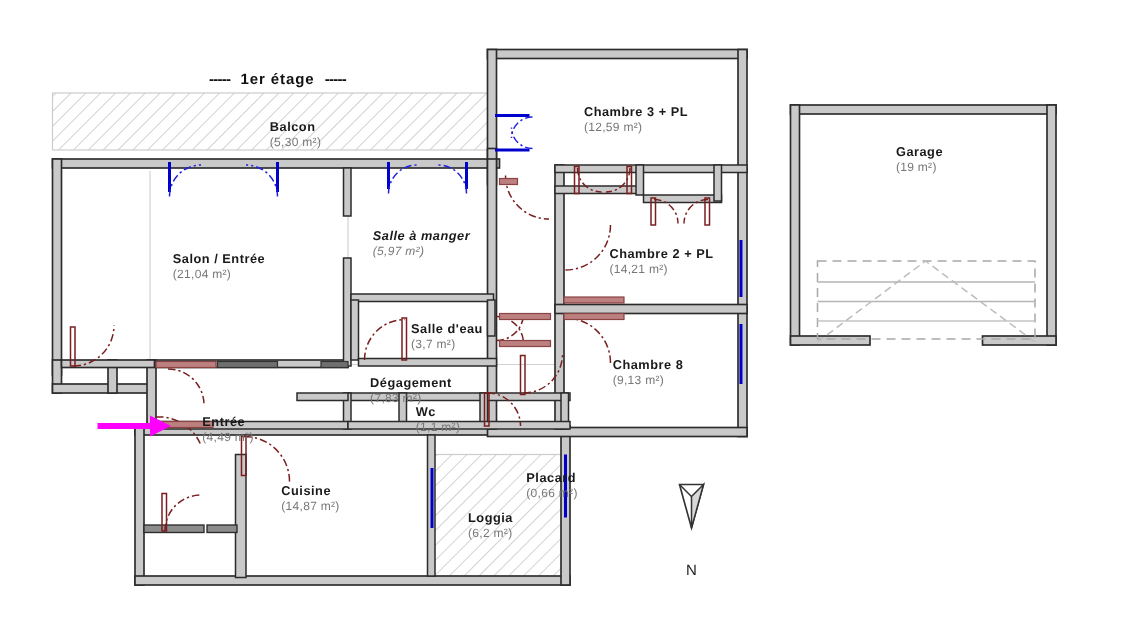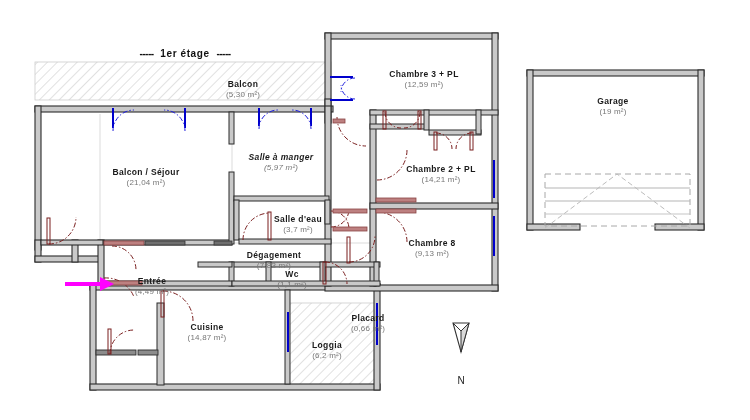"Chambre 3 + PL" .lbl { text-align: center -> left }
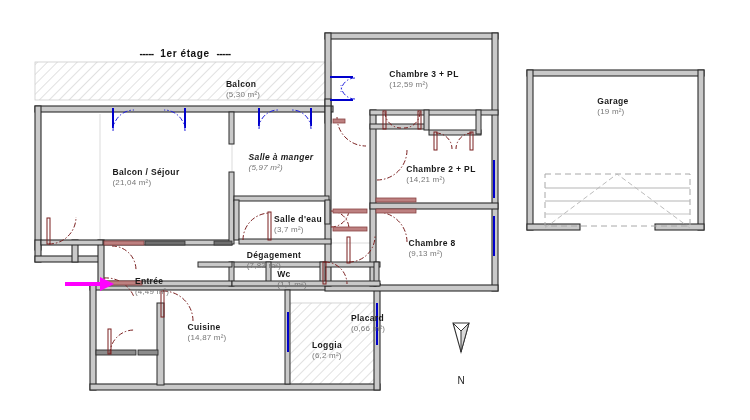"Balcon" div.lbl { margin-left: 46px -> none }
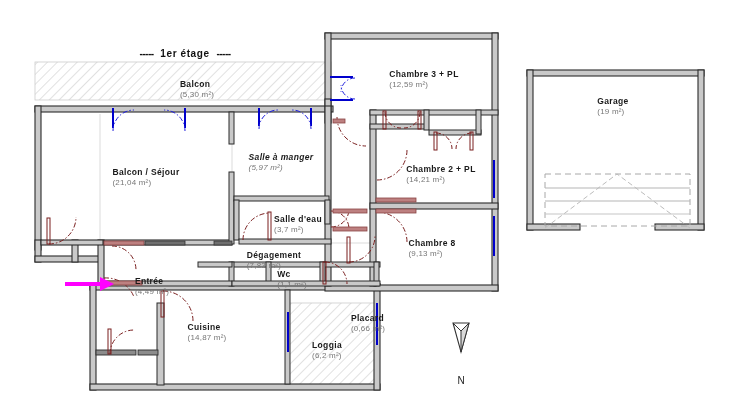"Balcon / Séjour" span.nm { text: Balcon / Séjour -> Salon / Entrée }
